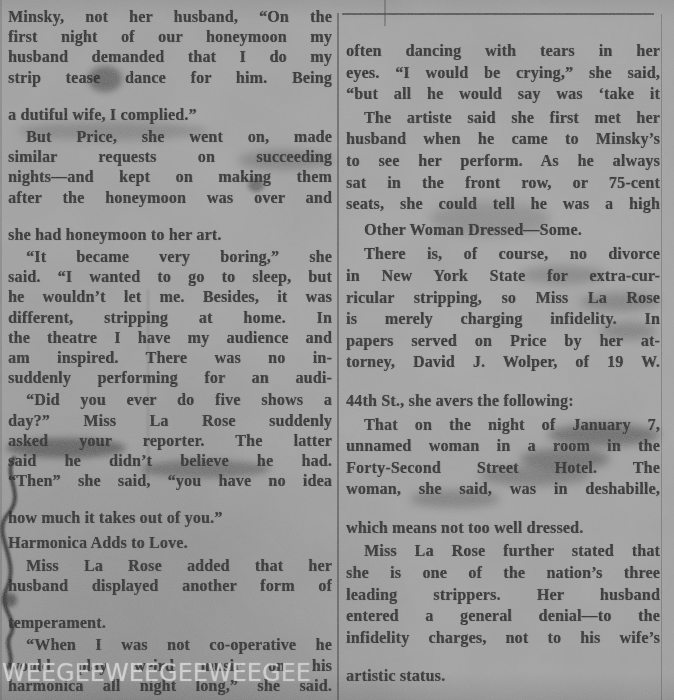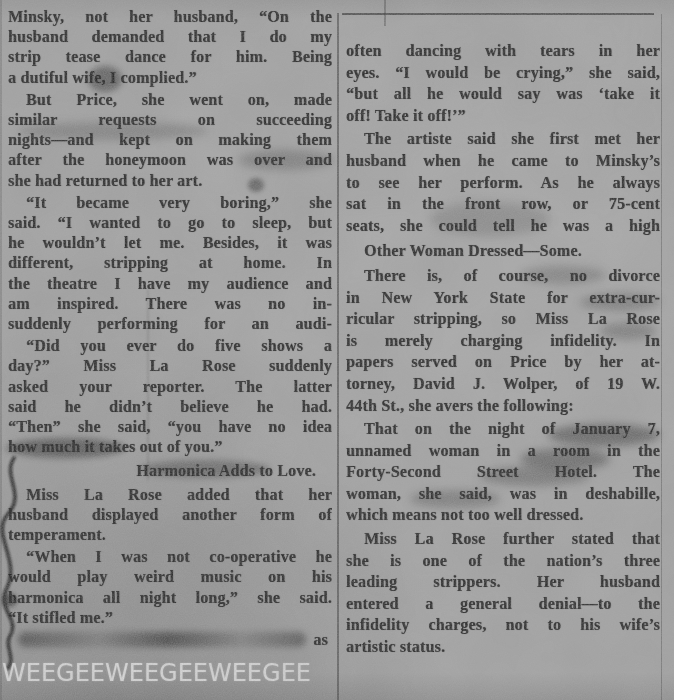"first night of our honeymoon" div.line { html: none -> <div>first night of our honeymoon my</div> }
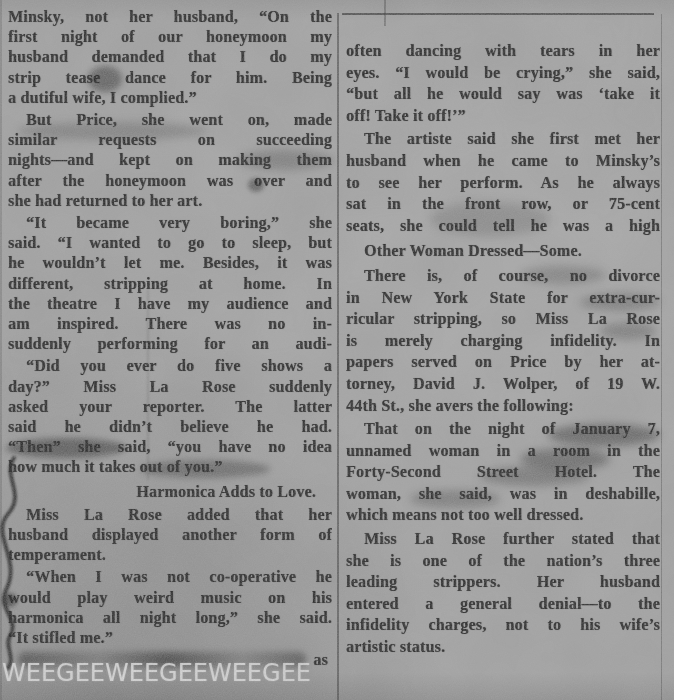"a dutiful wife, I complied.”" .line.last { margin-top: none -> 17px }
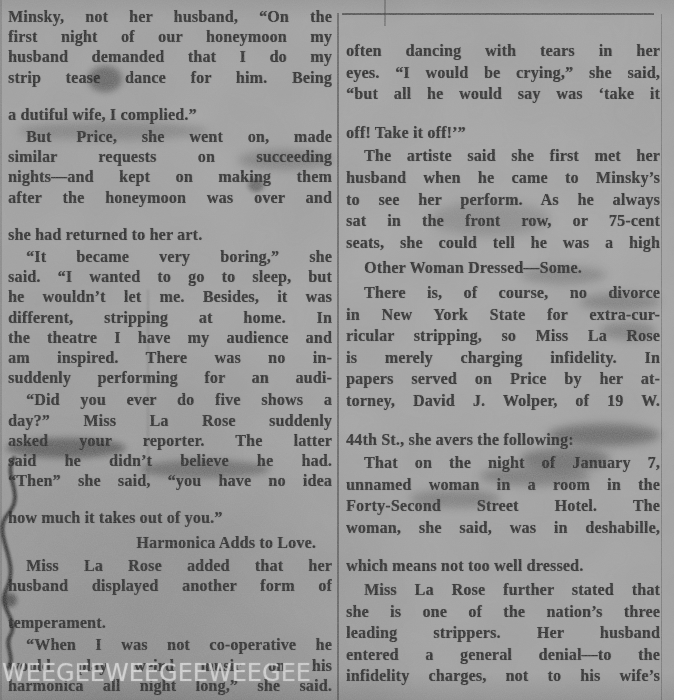"off! Take it off!’”" div.line { html: <div>off! Take it off!’”</div> -> none }
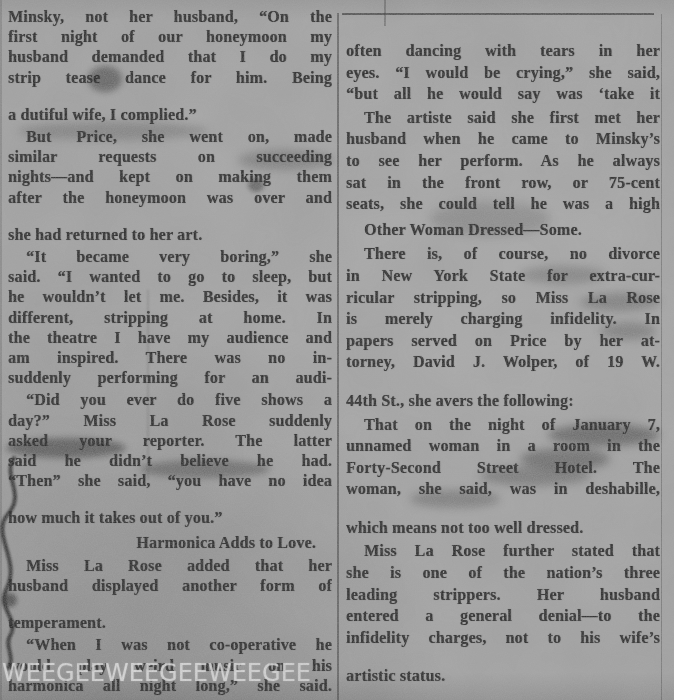"she had returned to her" div.line { text: returned -> honeymoon }
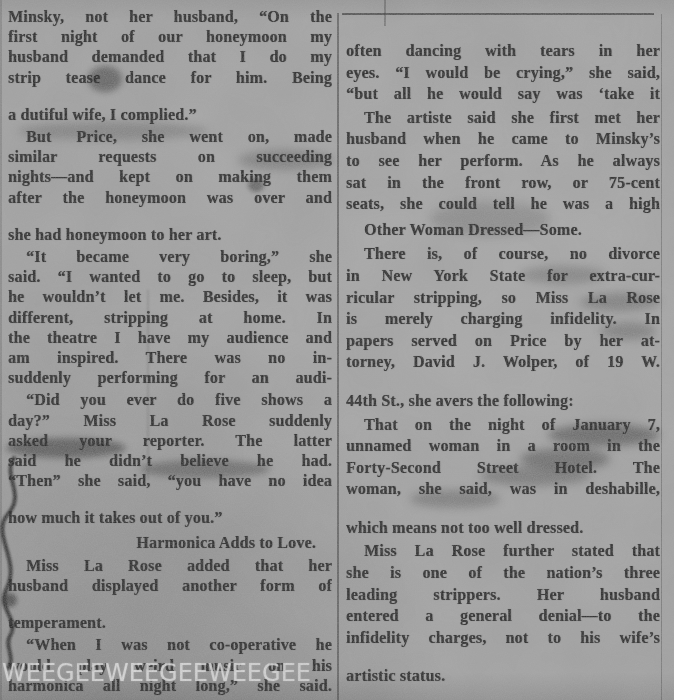"Other Woman Dressed—Some." .subhead { margin: 4px 16px 3px 0 -> 4px 0 3px 0 }
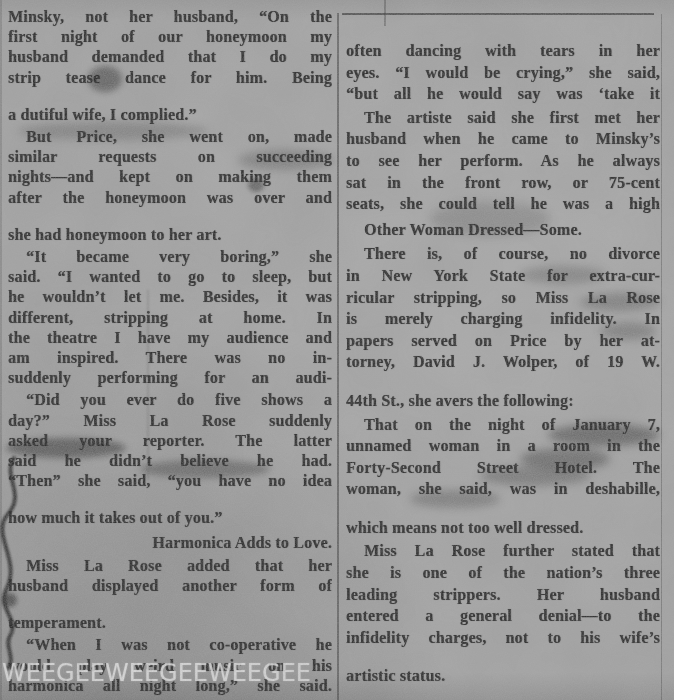"Harmonica Adds to Love." .subhead.center { text-align: right -> left }
